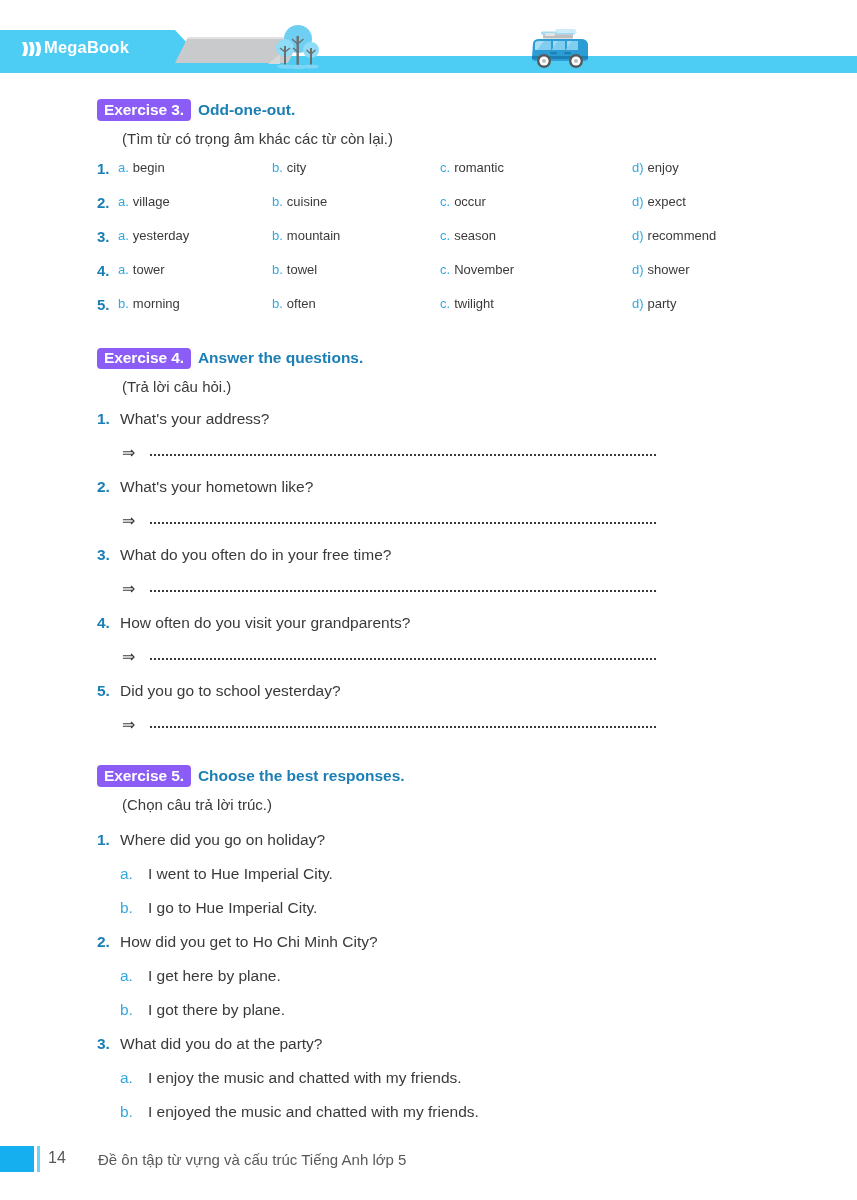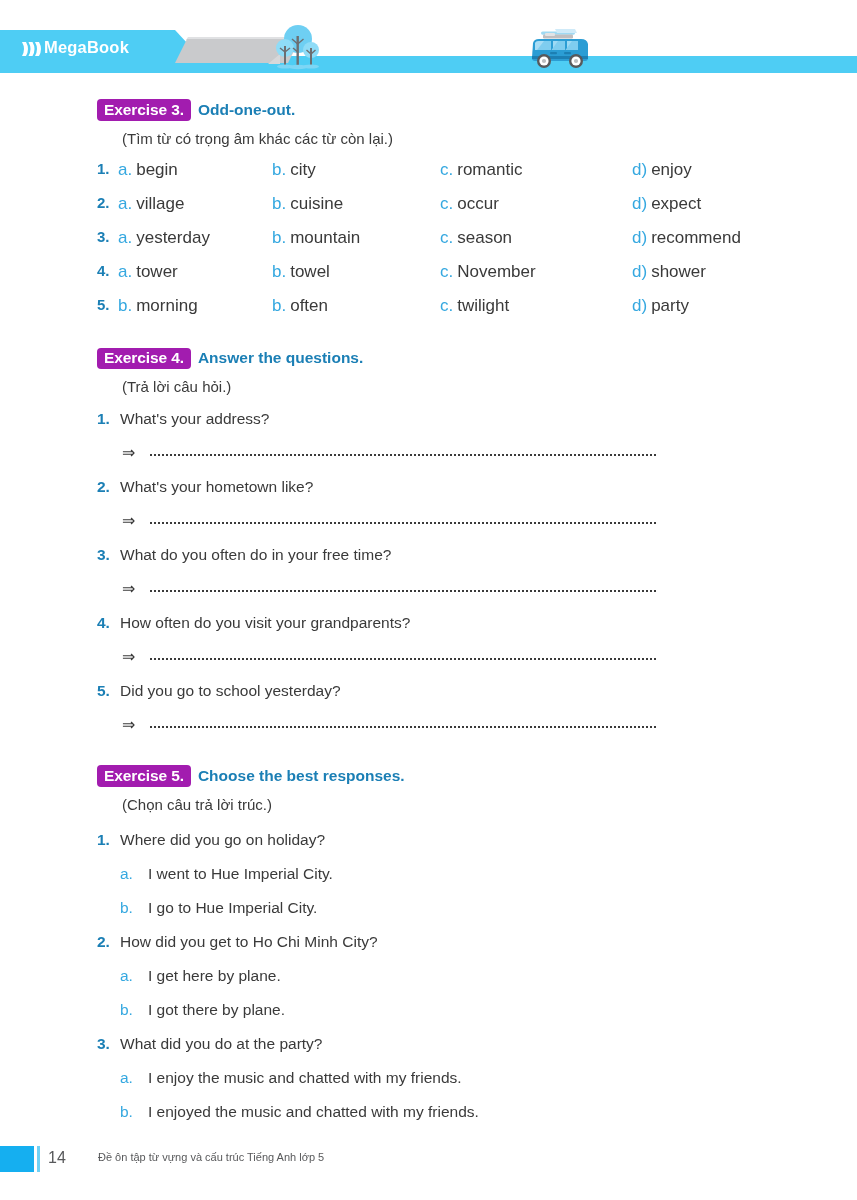"Exercise 3." .ex-badge { background: #a21caf -> #8b5cf6 }
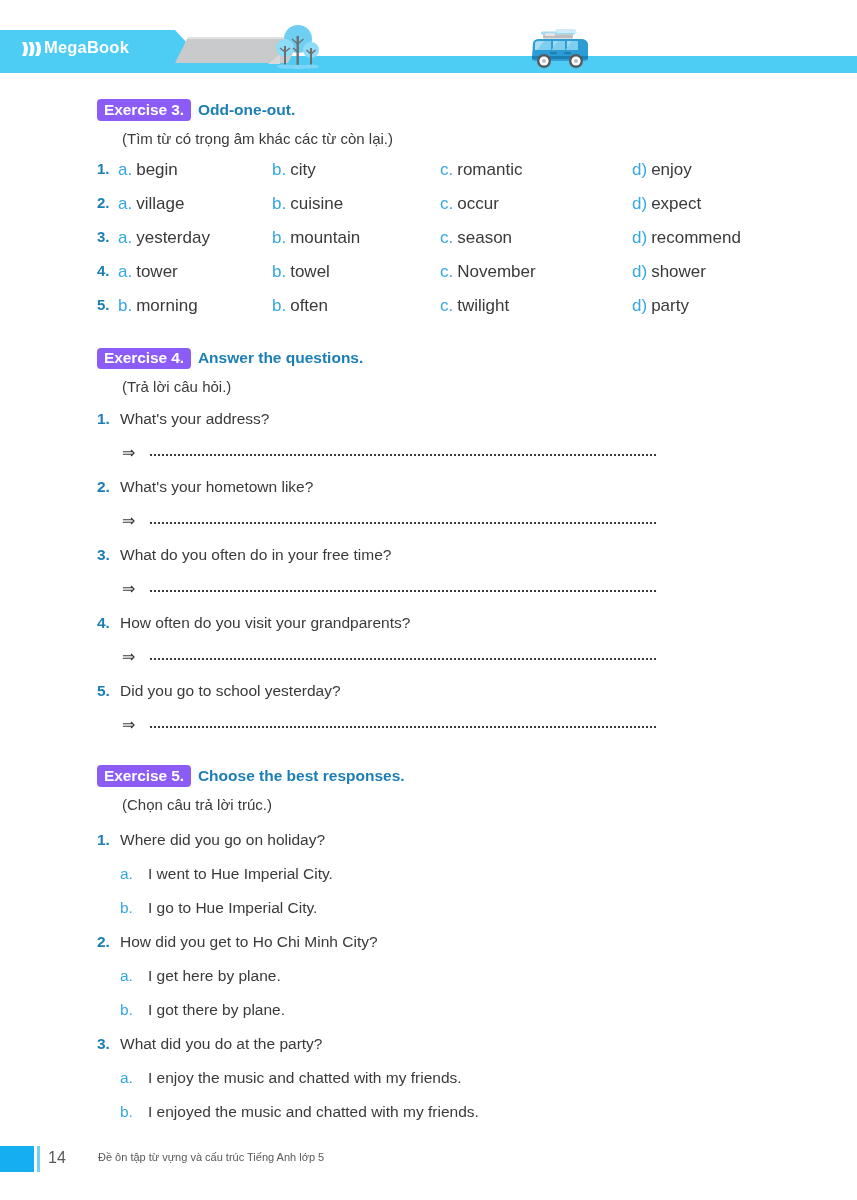"a. begin" .w-cell { font-size: 17px -> 13px }
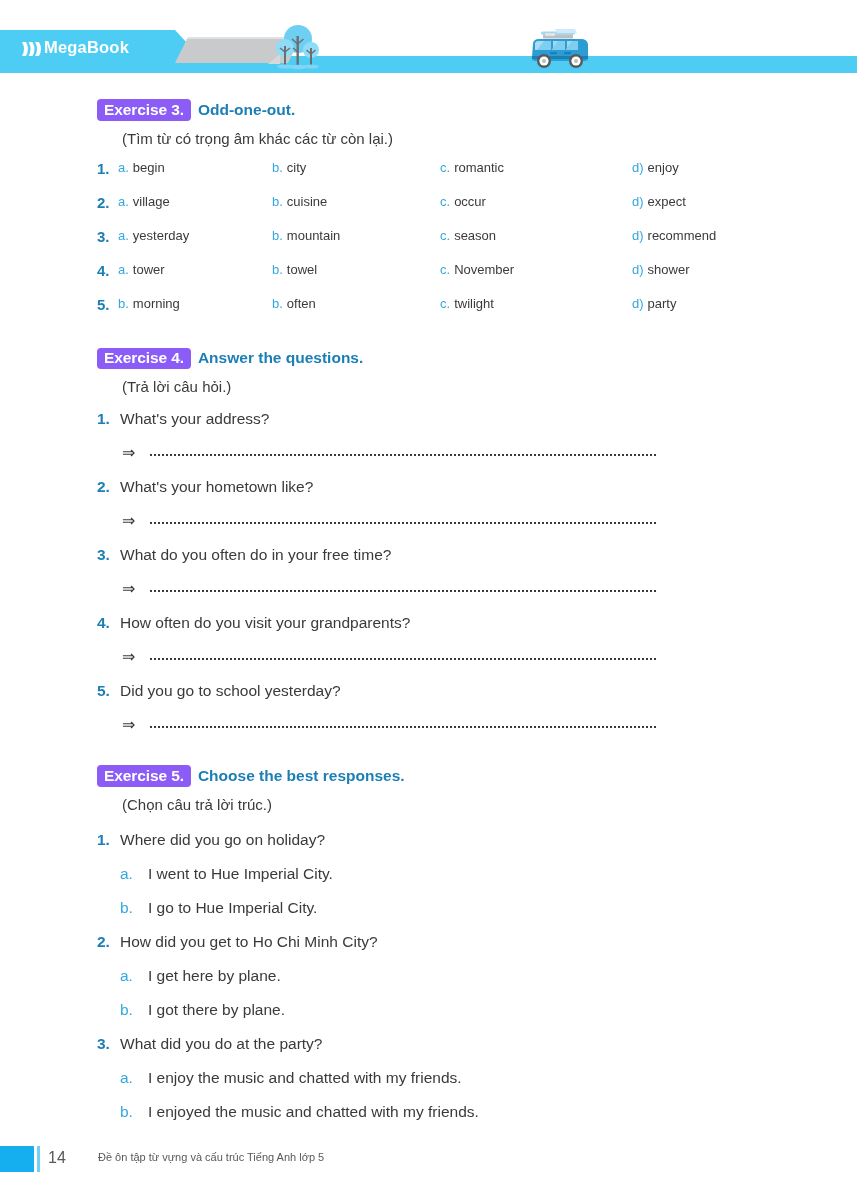"Đề ôn tập từ vựng" .footer-title { font-size: 11px -> 15px }
